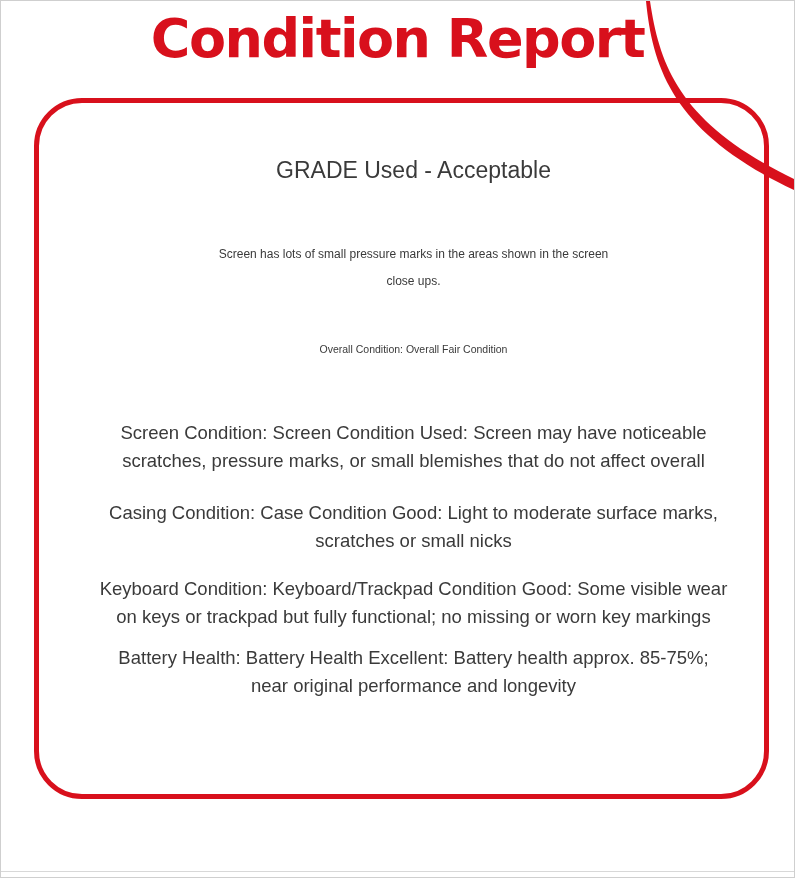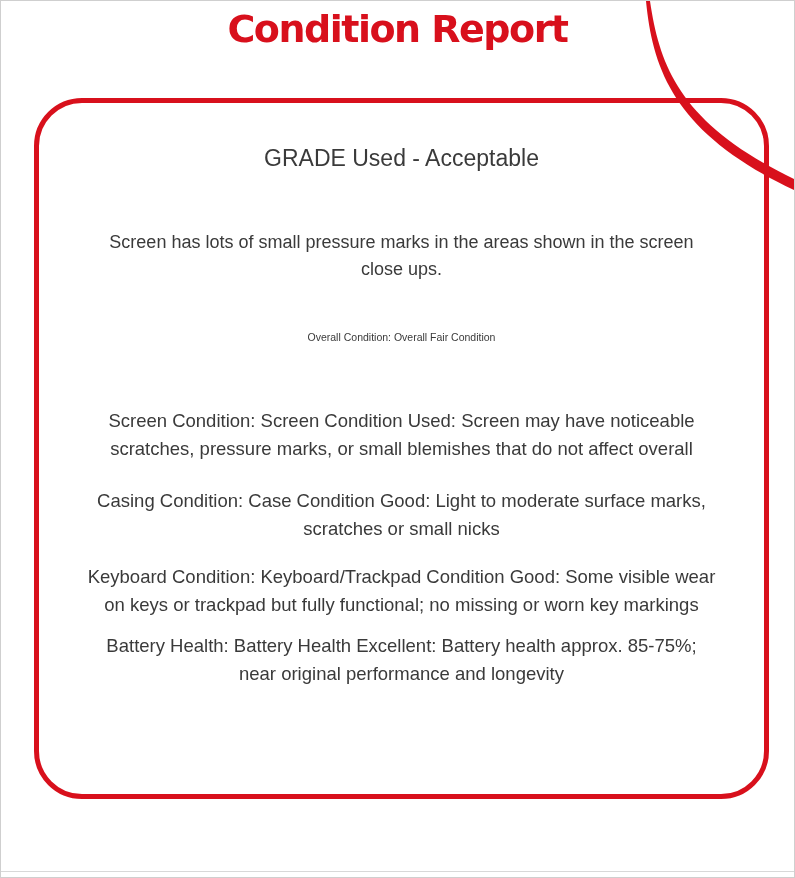"Condition Report" .page-title { font-size: 38px -> 54px }
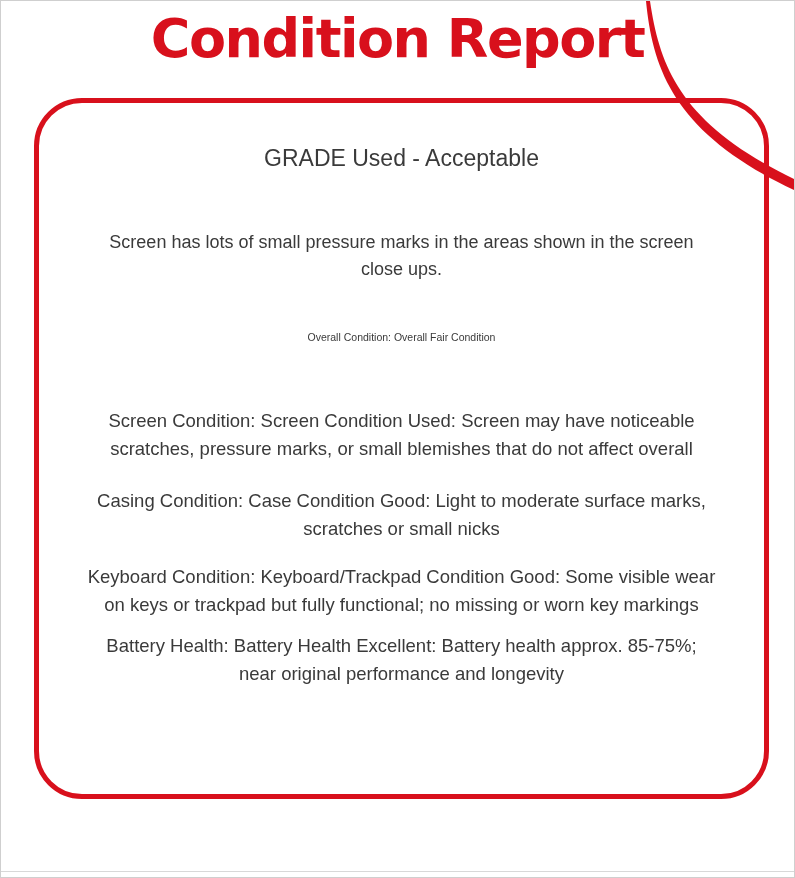"GRADE Used - Acceptable" .report-card .txt { margin: 0 -> 12px }
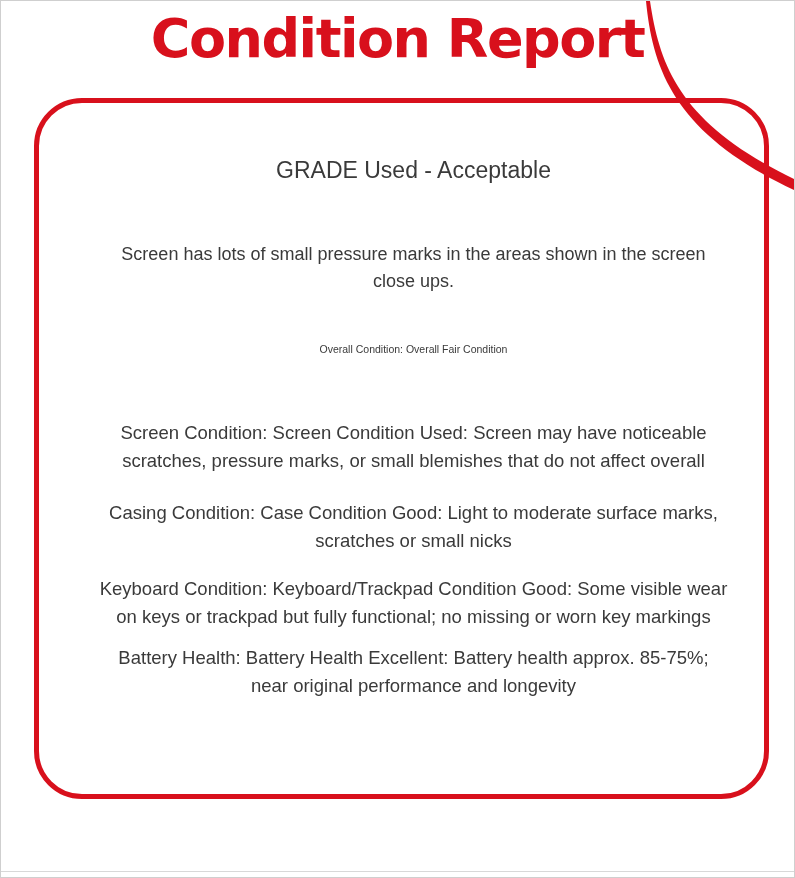"Screen has lots of small" .summary-text { font-size: 18px -> 12px }
